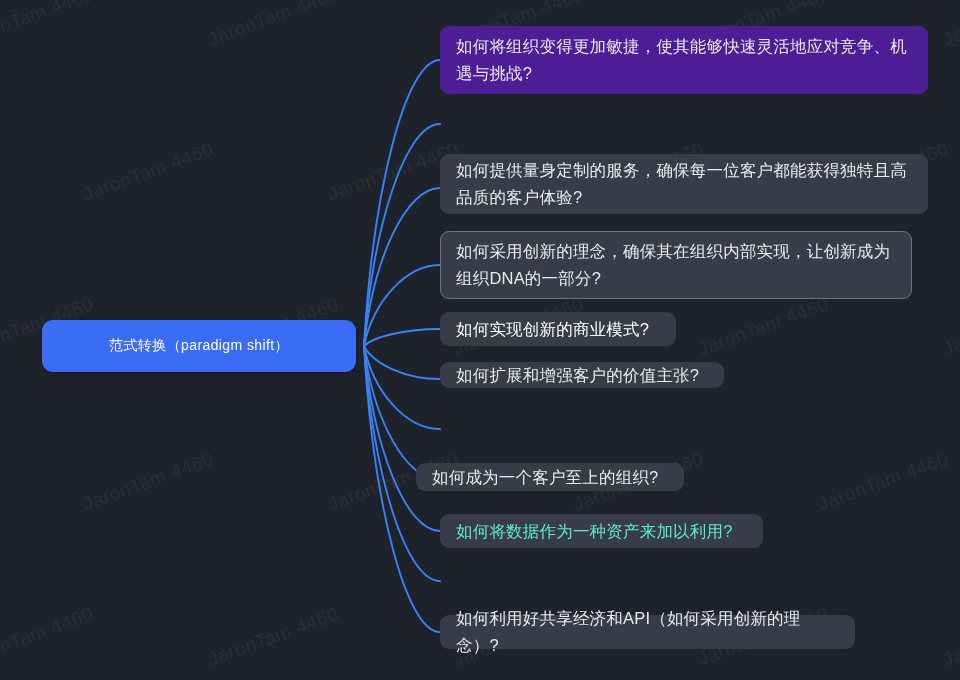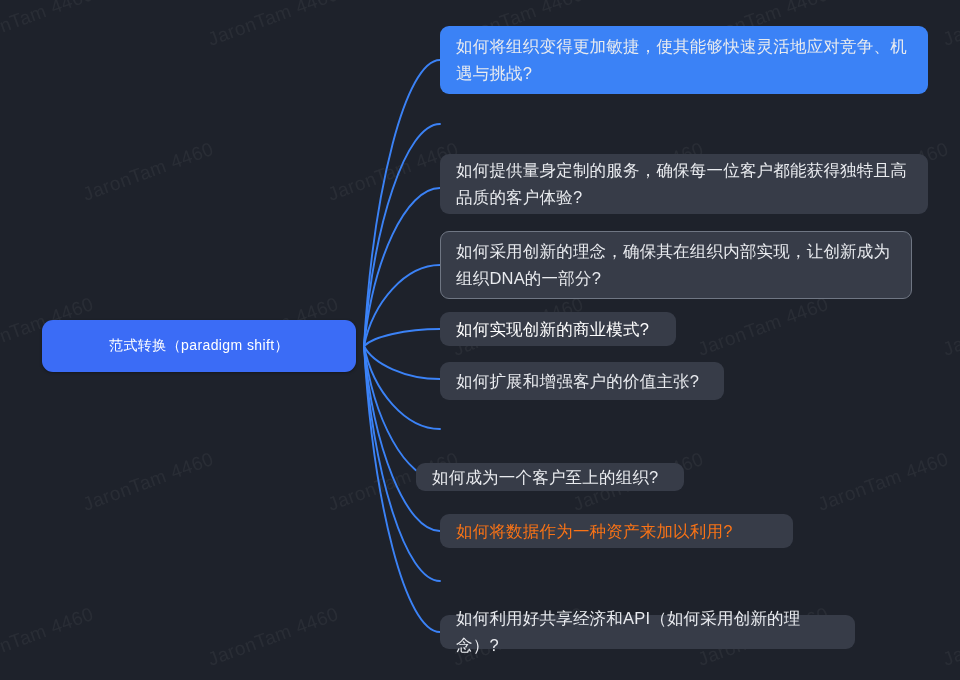"如何将组织变得更加敏捷，使其能够快速灵活地应对竞争、机遇与挑战?" div.node { background: #3b82f6 -> #4c1d95 }
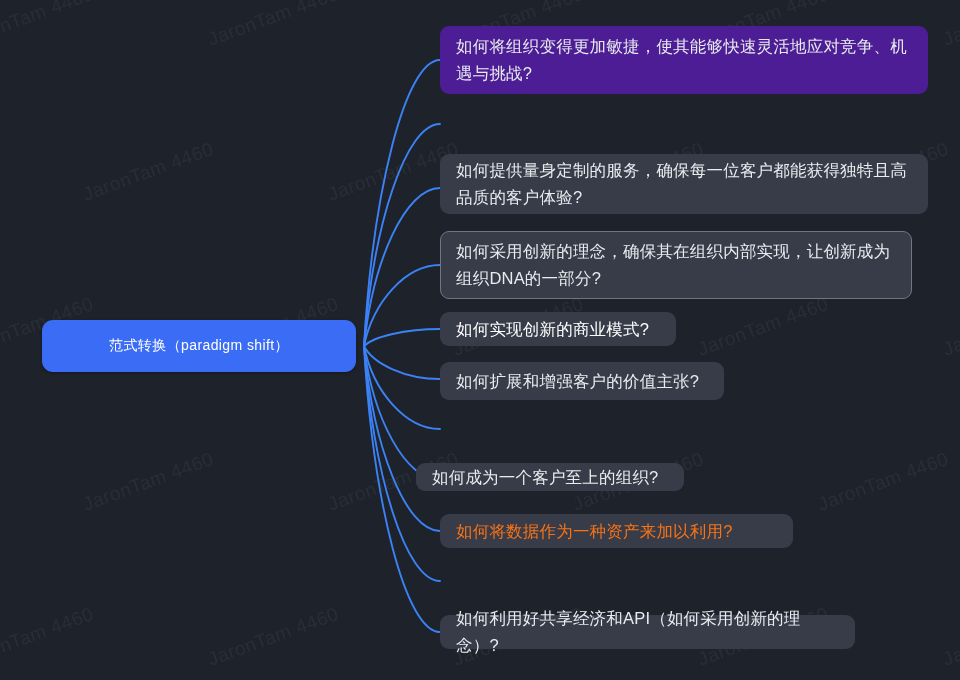"如何扩展和增强客户的价值主张?" div.node { height: 38px -> 26px }
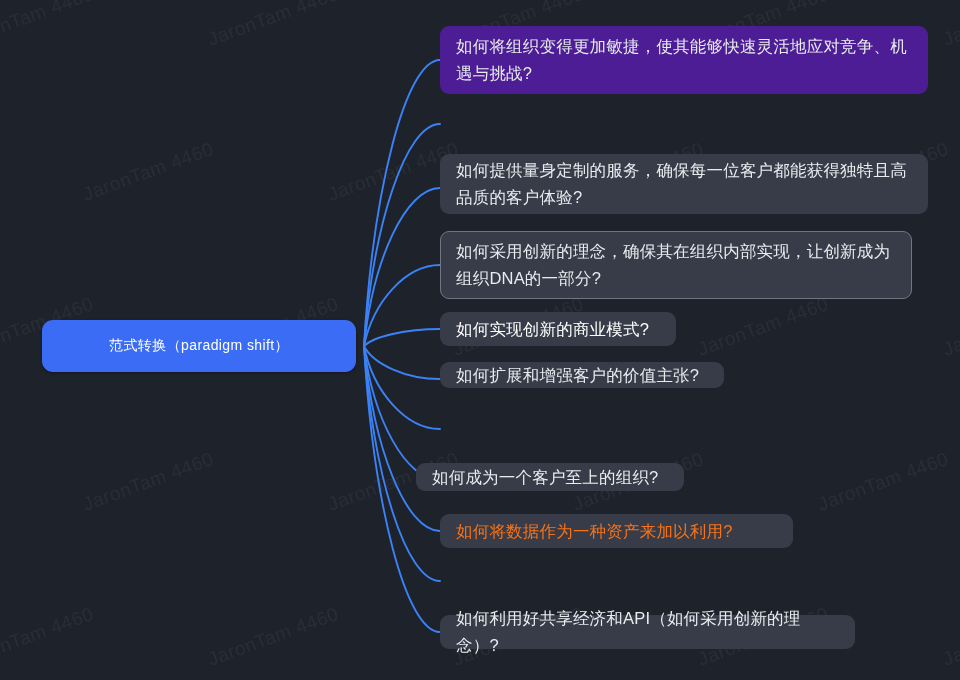"如何将数据作为一种资产来加以利用?" div.node { color: #f97316 -> #5eead4; width: 353px -> 323px }
